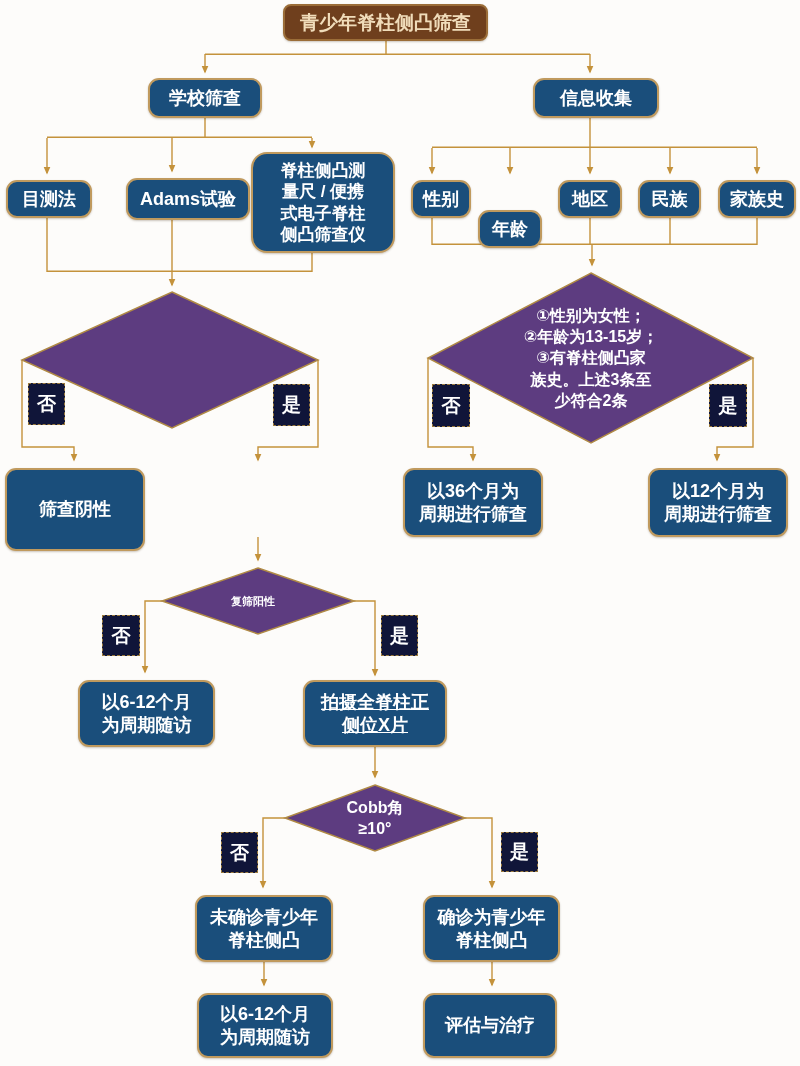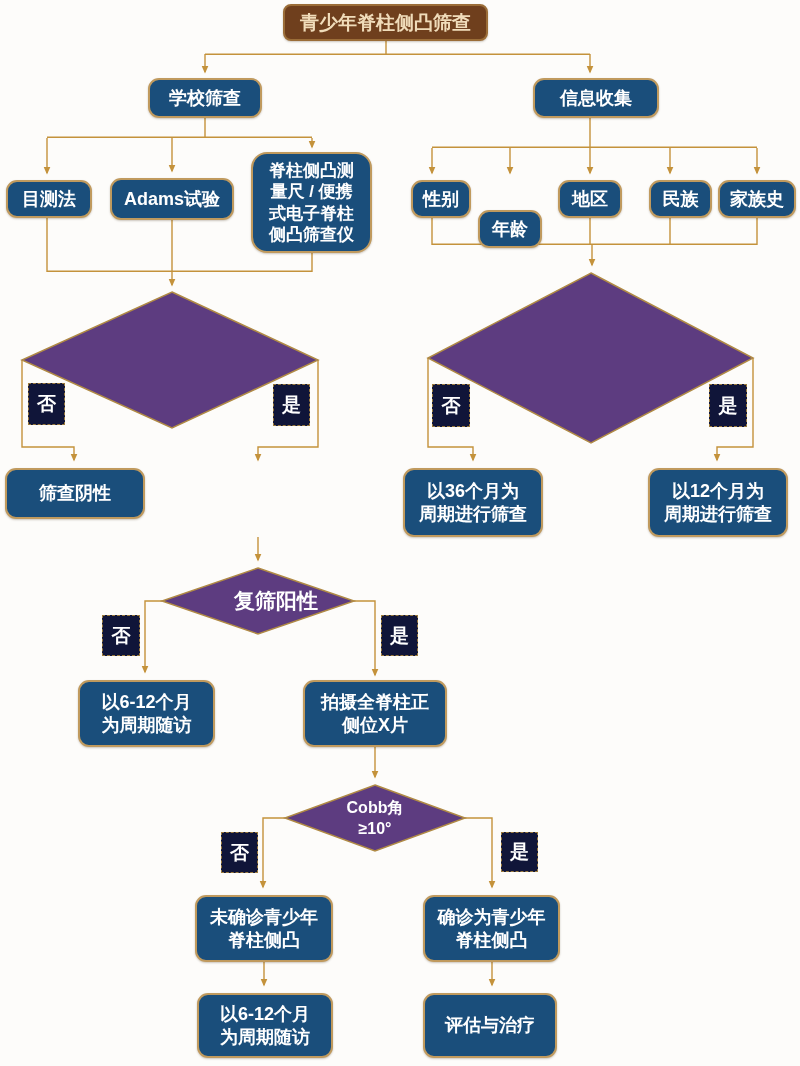"脊柱侧凸测" div.node { width: 121px -> 144px }
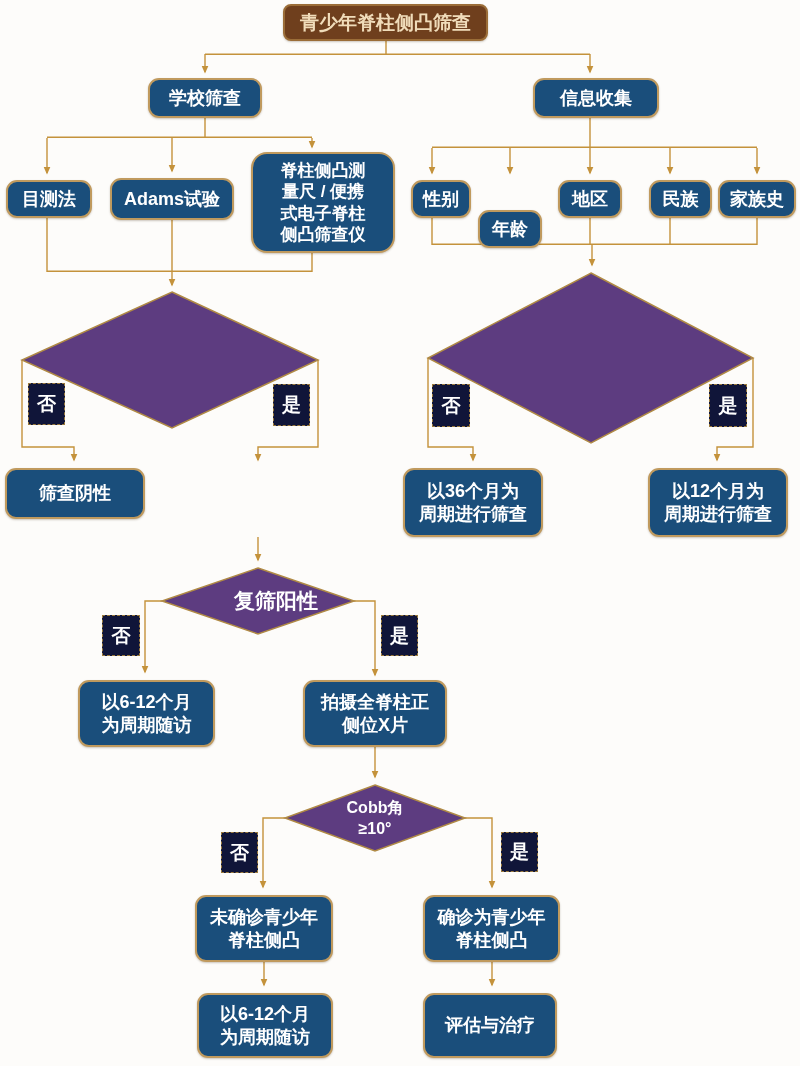"Adams试验" div.node { left: 110px -> 126px }
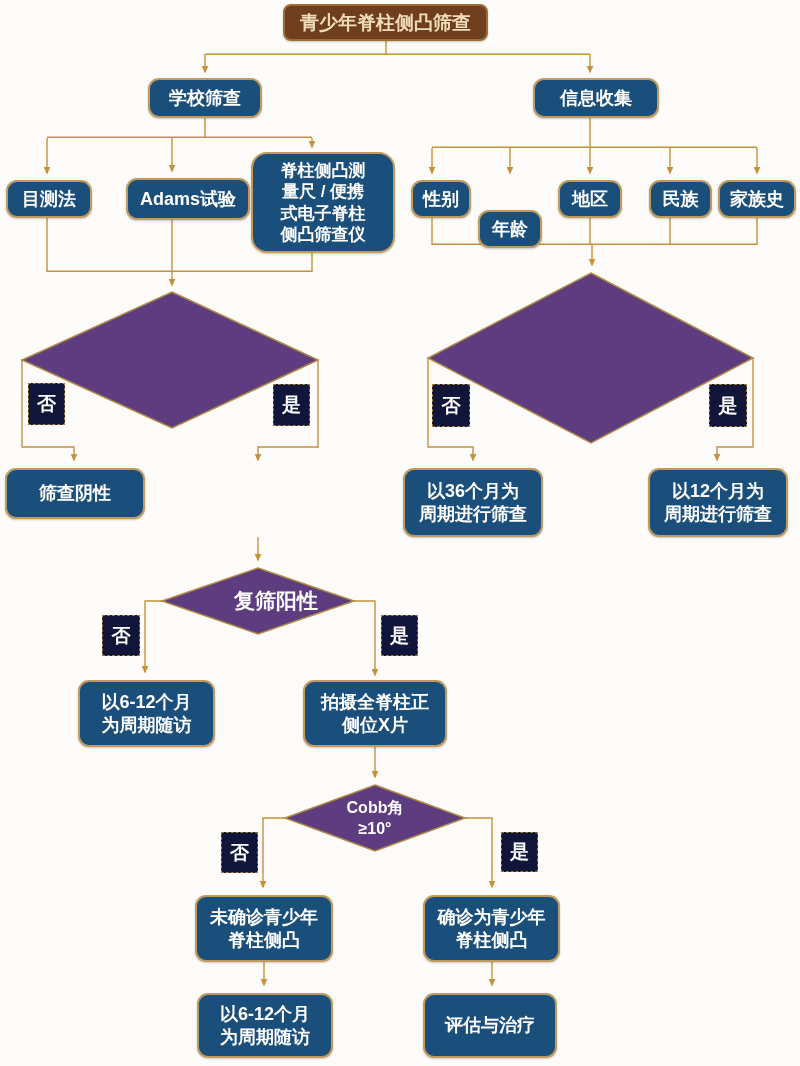"民族" div.node { margin-left: 11px -> none }
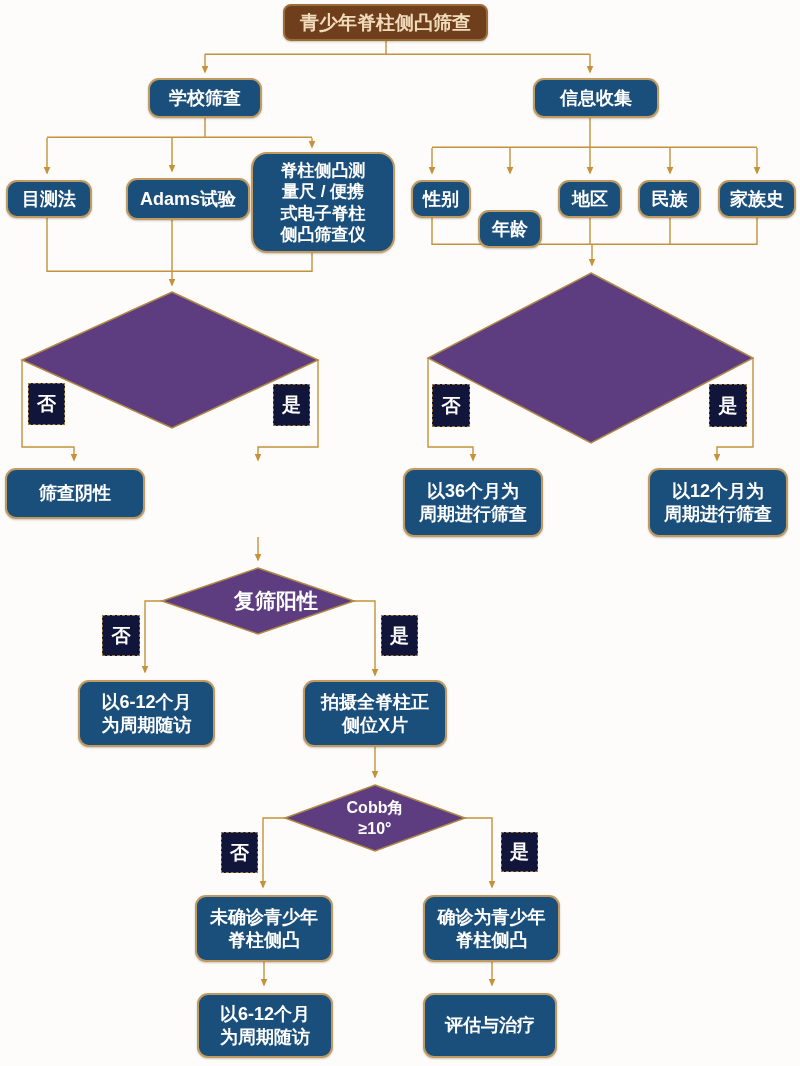"①性别为女性；" div.dtext { html: none -> <div>①性别为女性； ②年龄为13-15岁； ③有脊柱侧凸家 族史。上述3条至 少符合2条</div> }
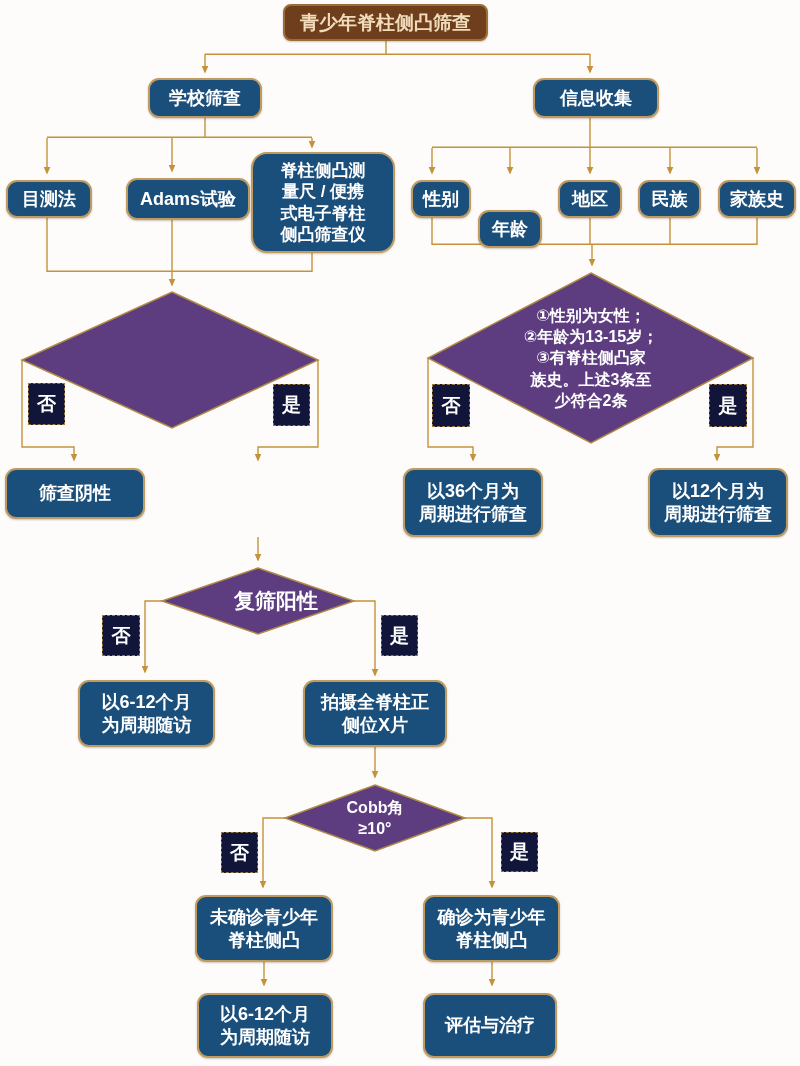"筛查阴性" div.node { height: 51px -> 83px }
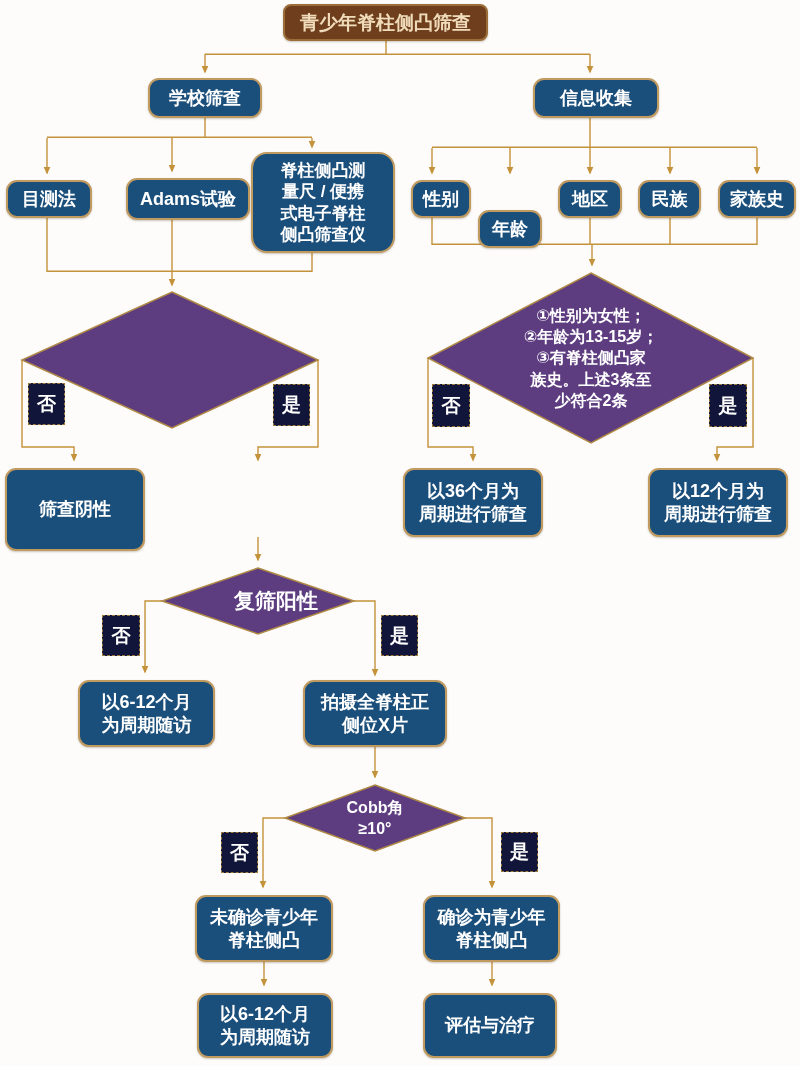"复筛阳性" div.dtext { font-size: 21px -> 11px; left: 201px -> 178px }
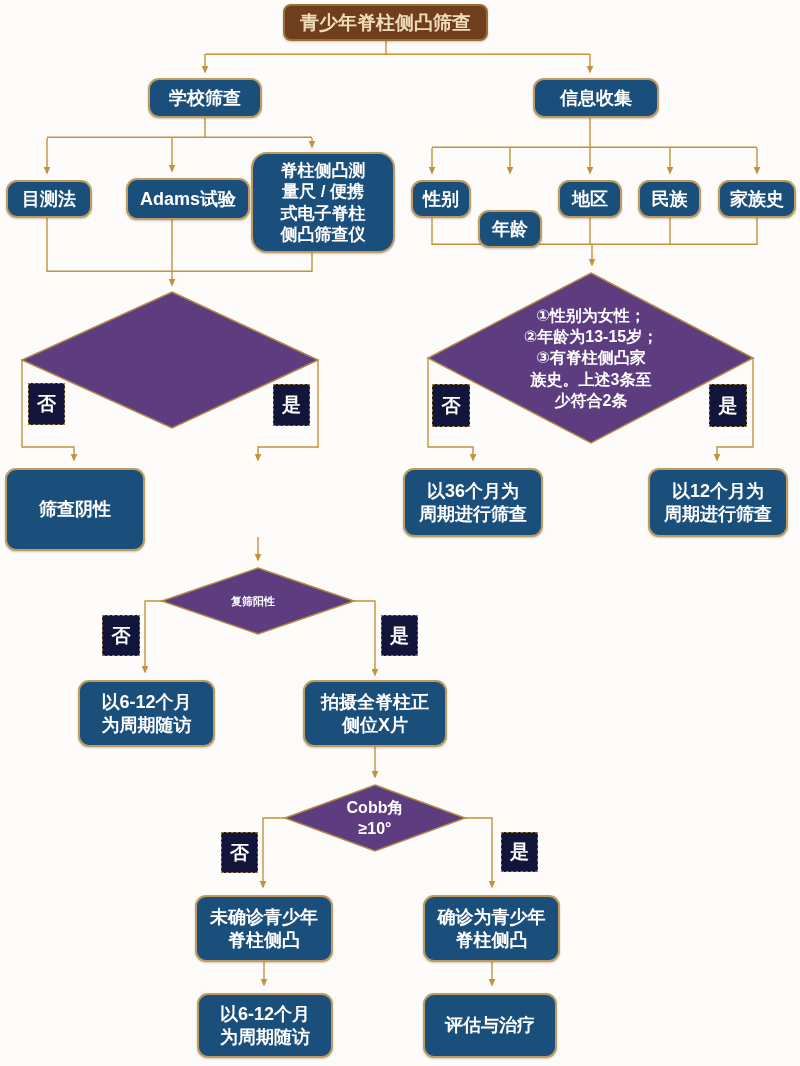"拍摄全脊柱正" div.node { text-decoration: none -> underline }
